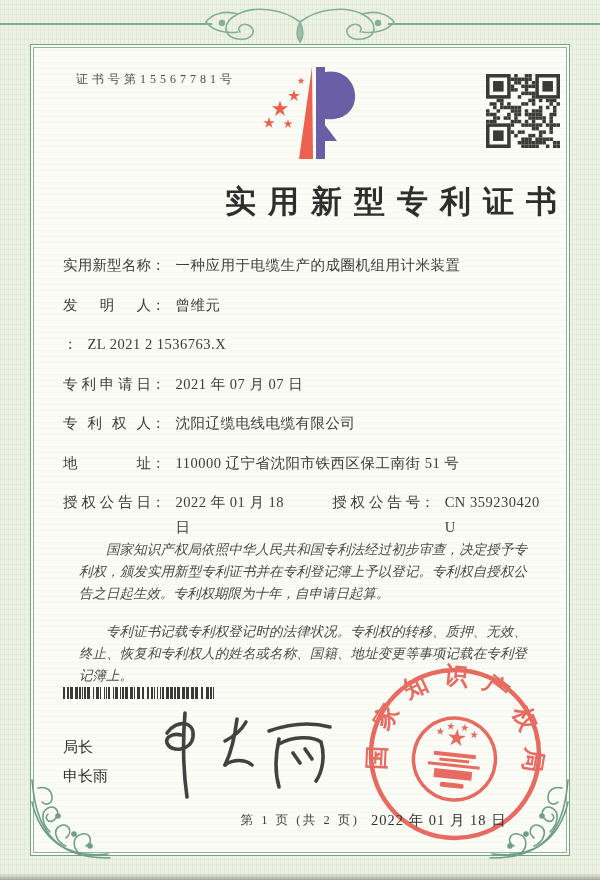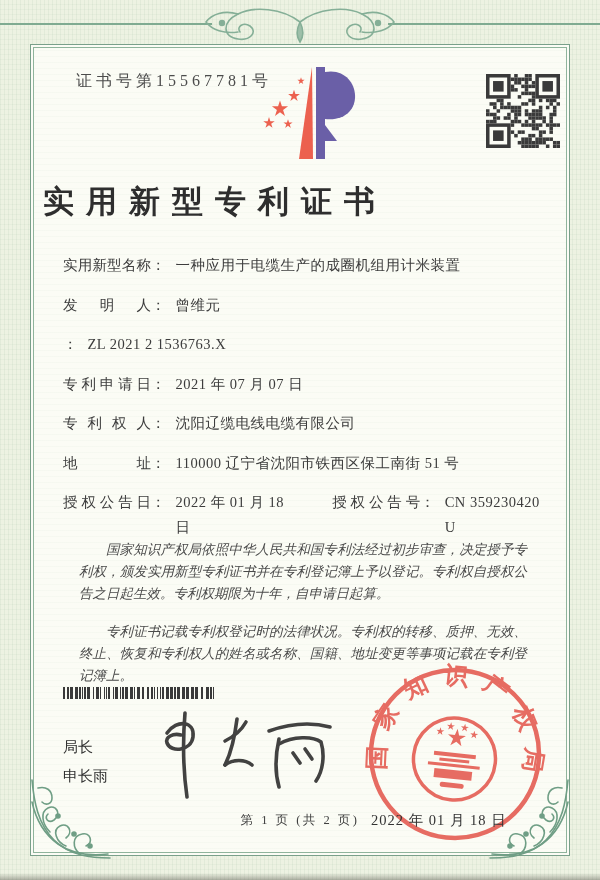"证书号第15567781号" .cert-no { font-size: 16px -> 12px }
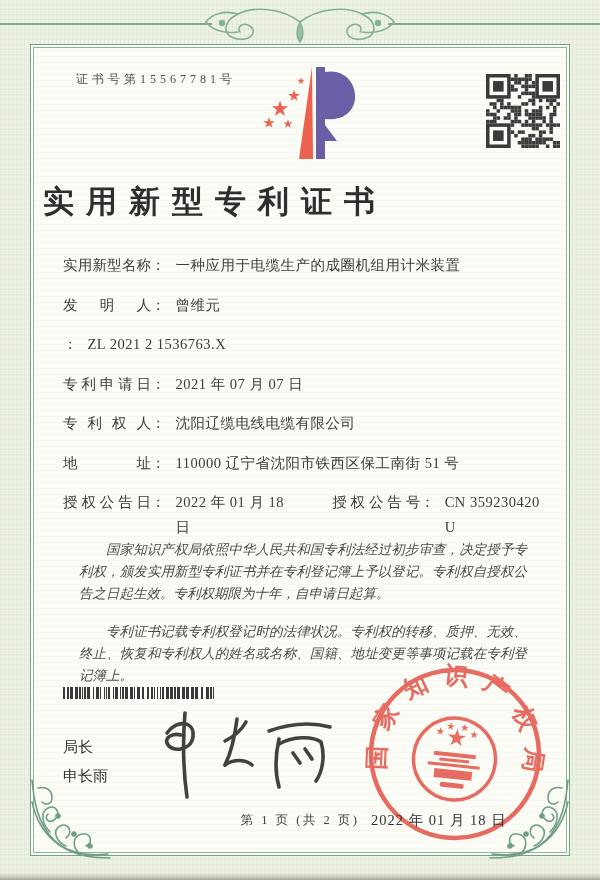"实用新型专利证书" .title { text-align: left -> right }
